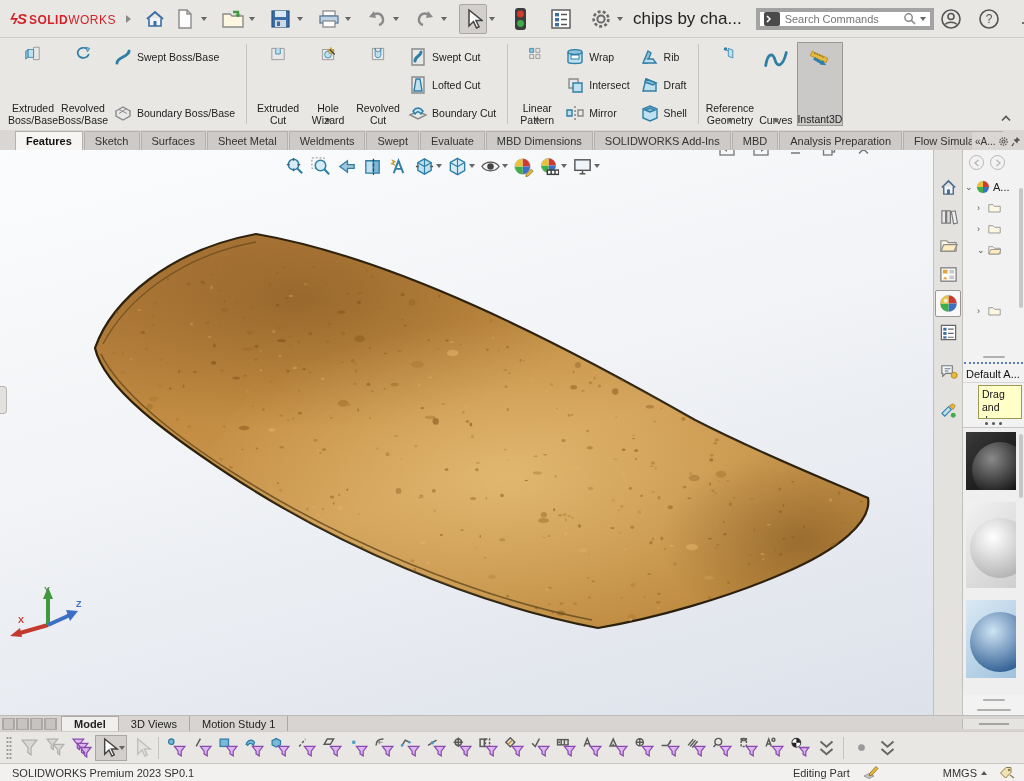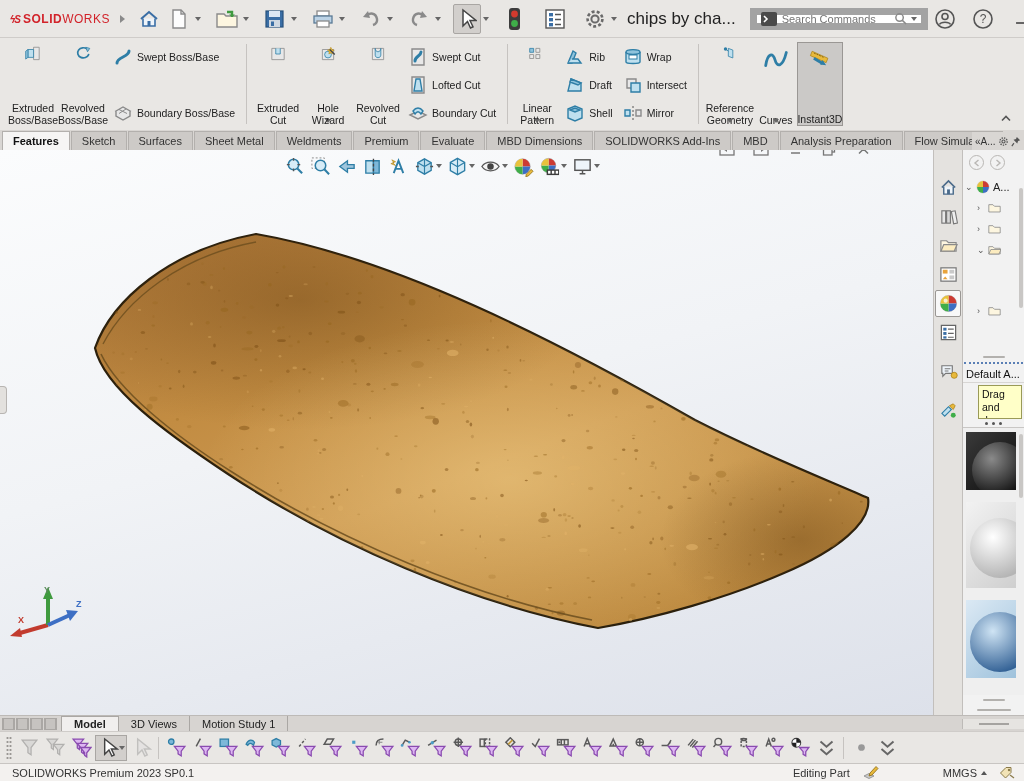"ϟS" .logo .mark { font-size: 10px -> 15px }
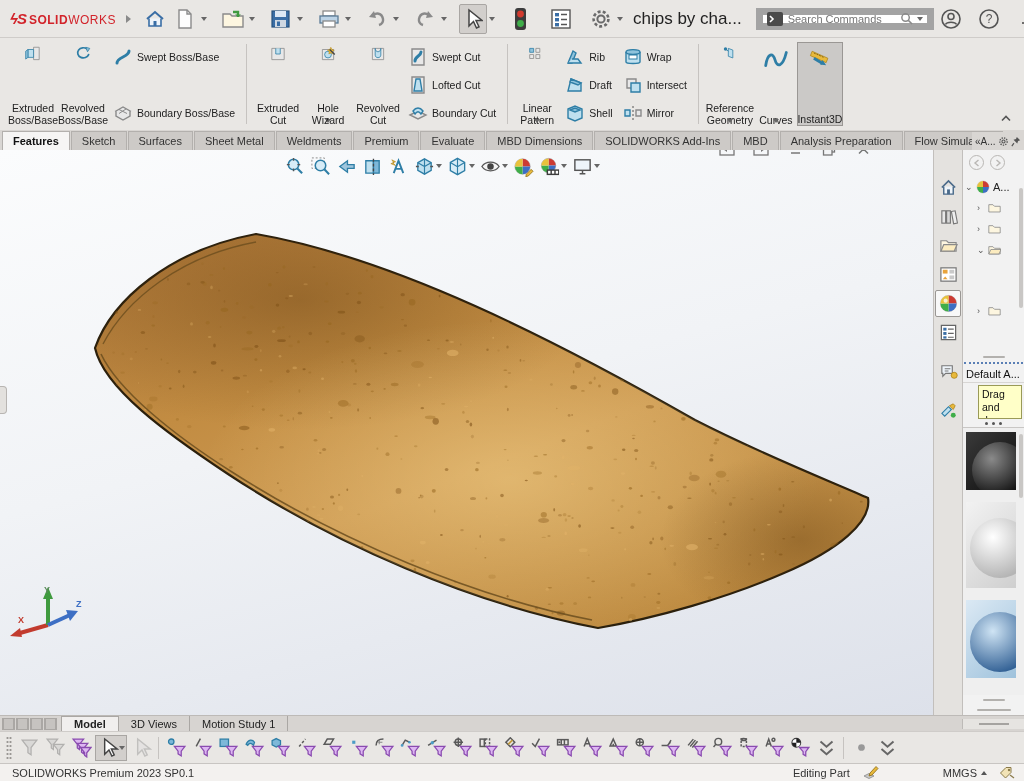"Search Commands" .searchbox { border: 7px solid #a3a3a3 -> 4px solid #a3a3a3 }
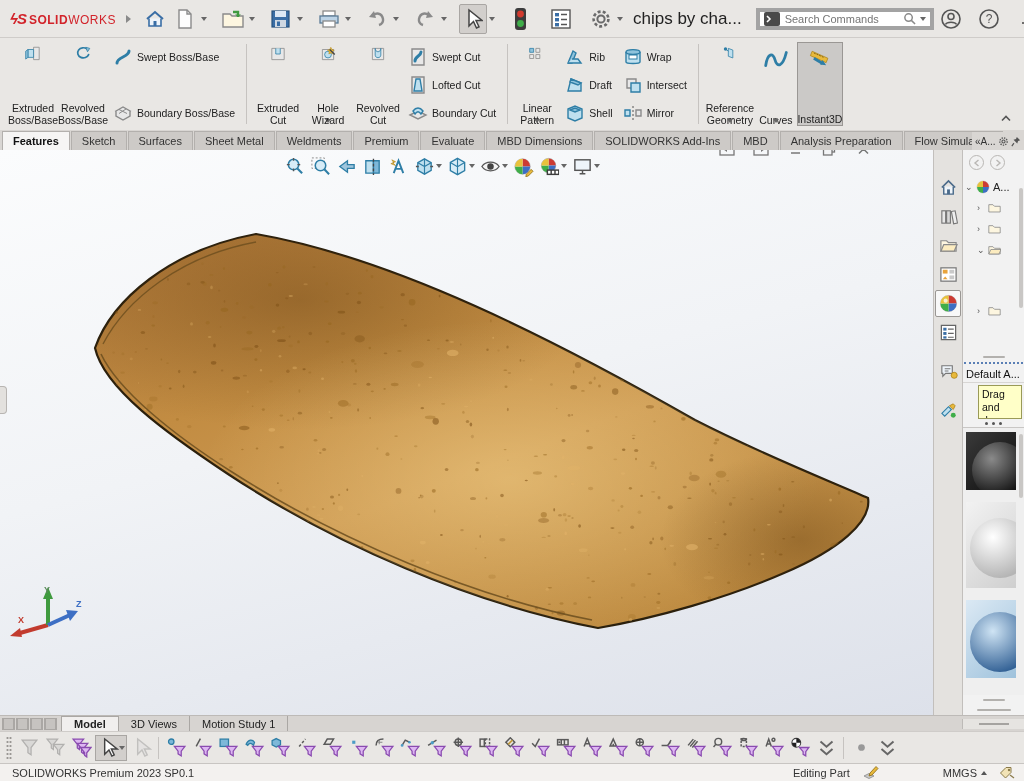"Rib" div.rsmallcol { order: before "Wrap" -> after "Wrap" }
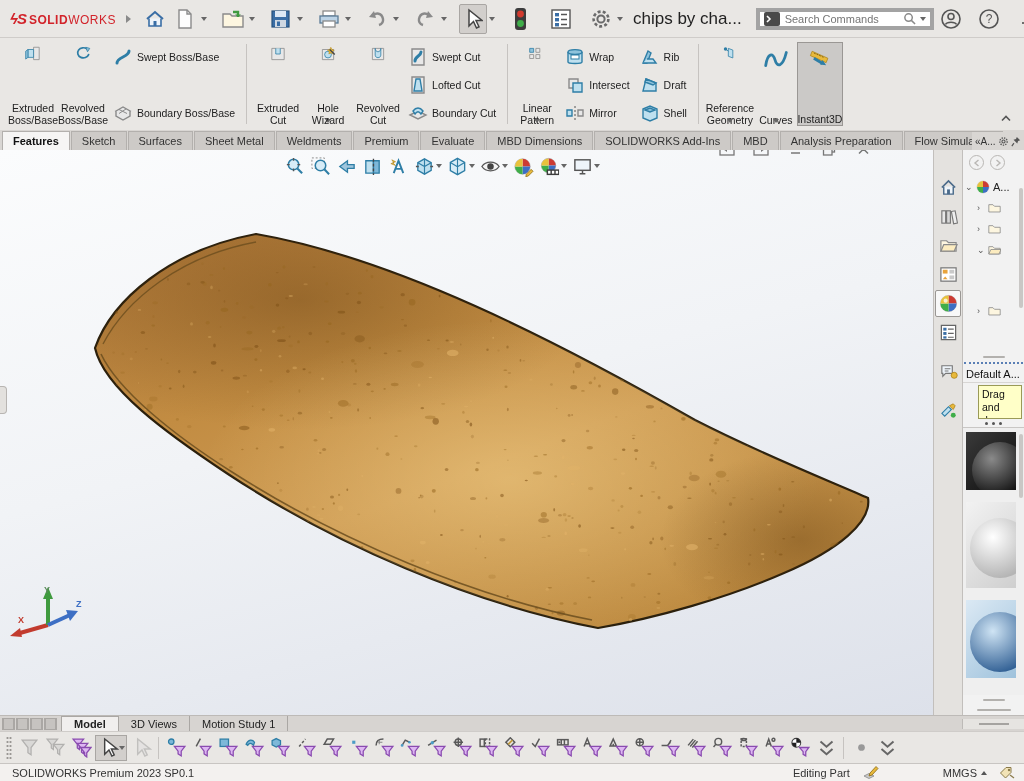"Features" .tabrow { padding-left: 2px -> 15px }
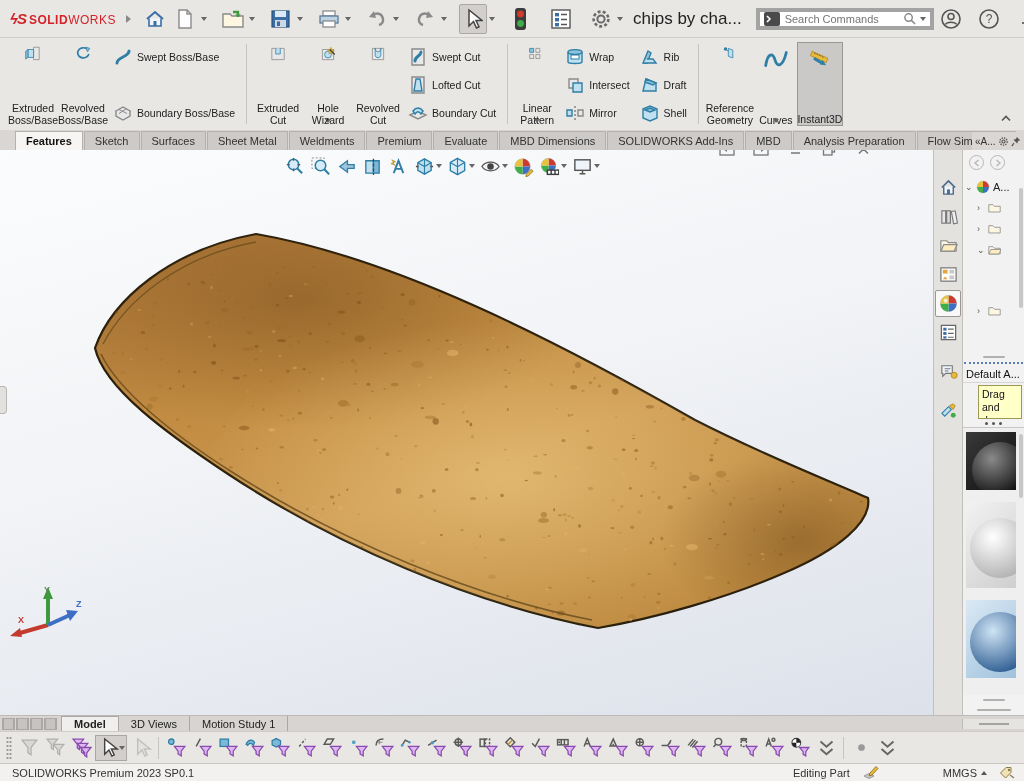"Premium" span.ctab { text: Premium -> Swept }
